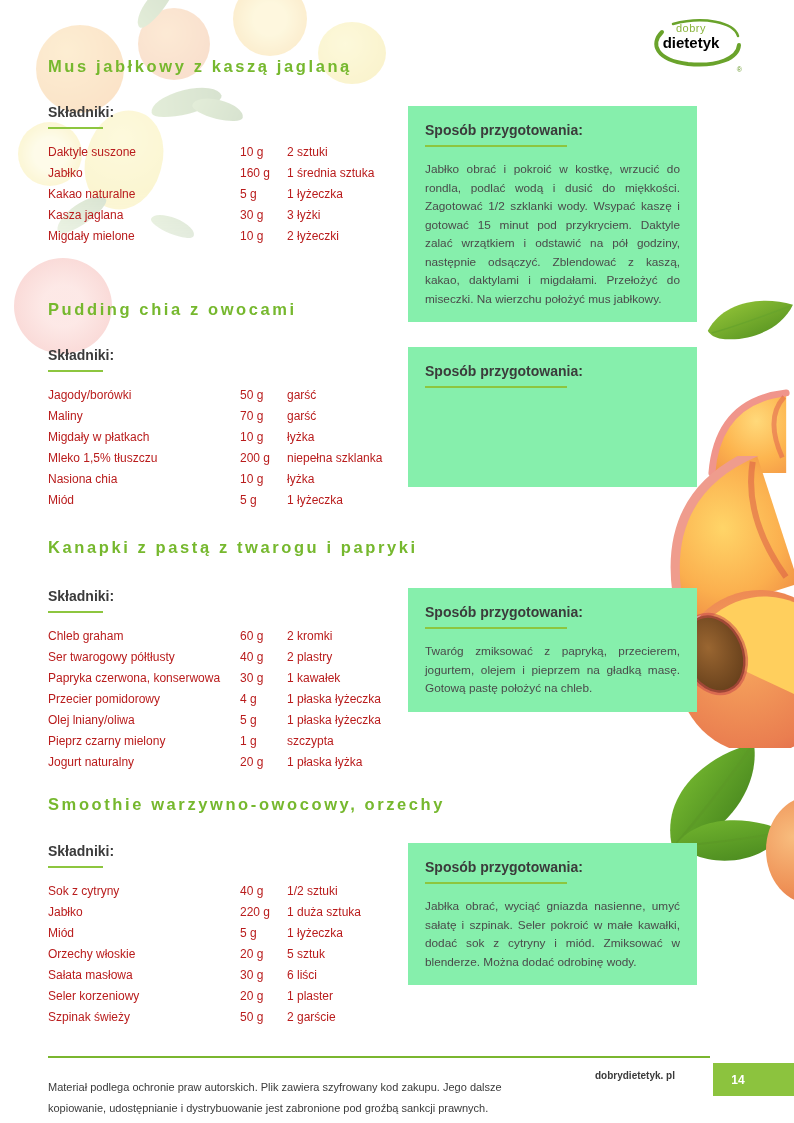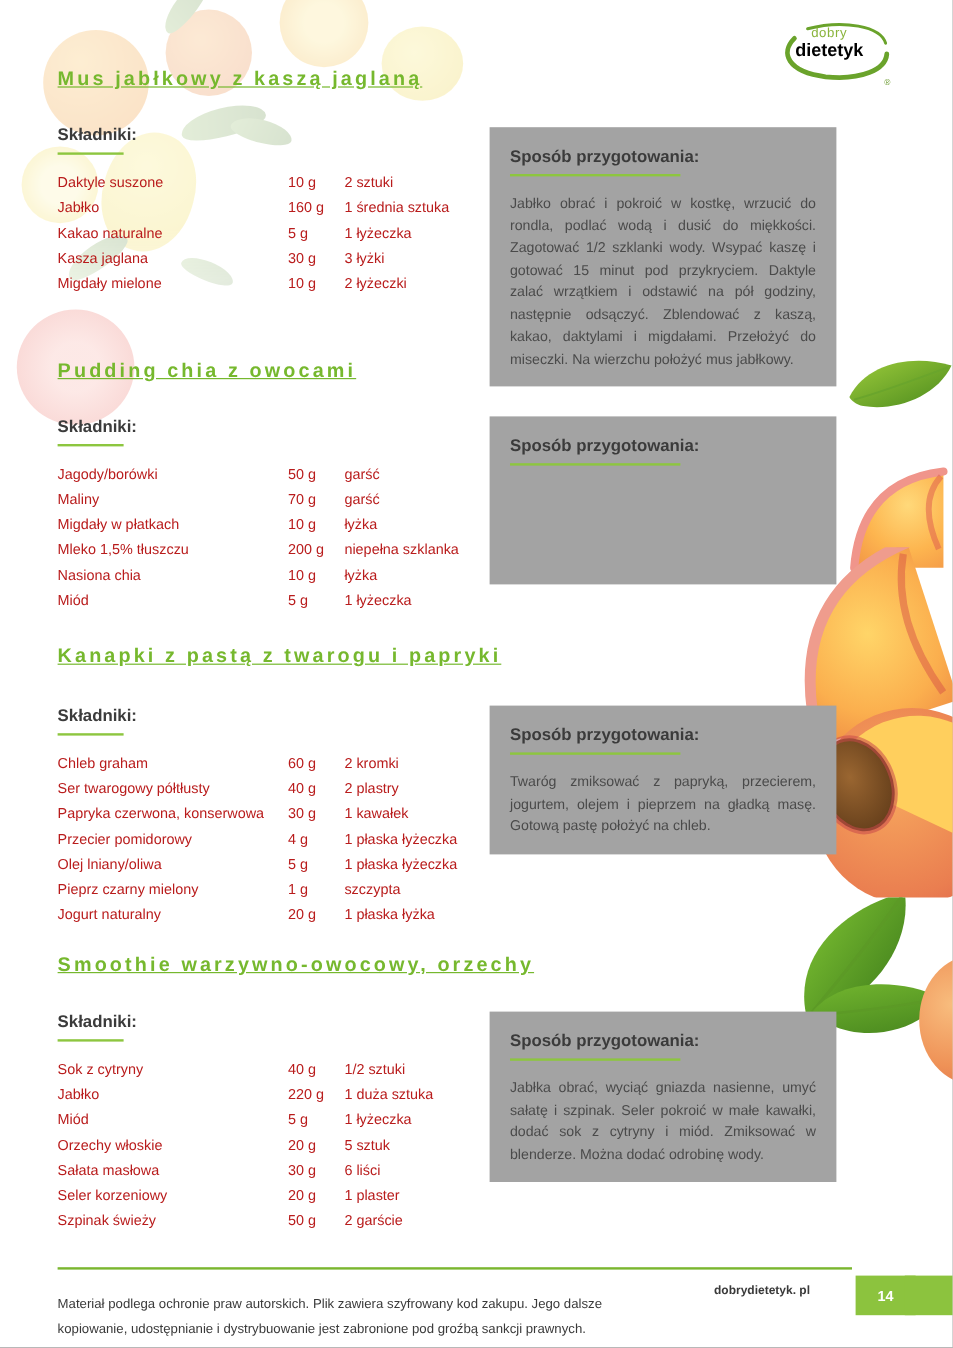"Mus jabłkowy z kaszą jaglaną" .recipe-title { text-decoration: underline -> none }
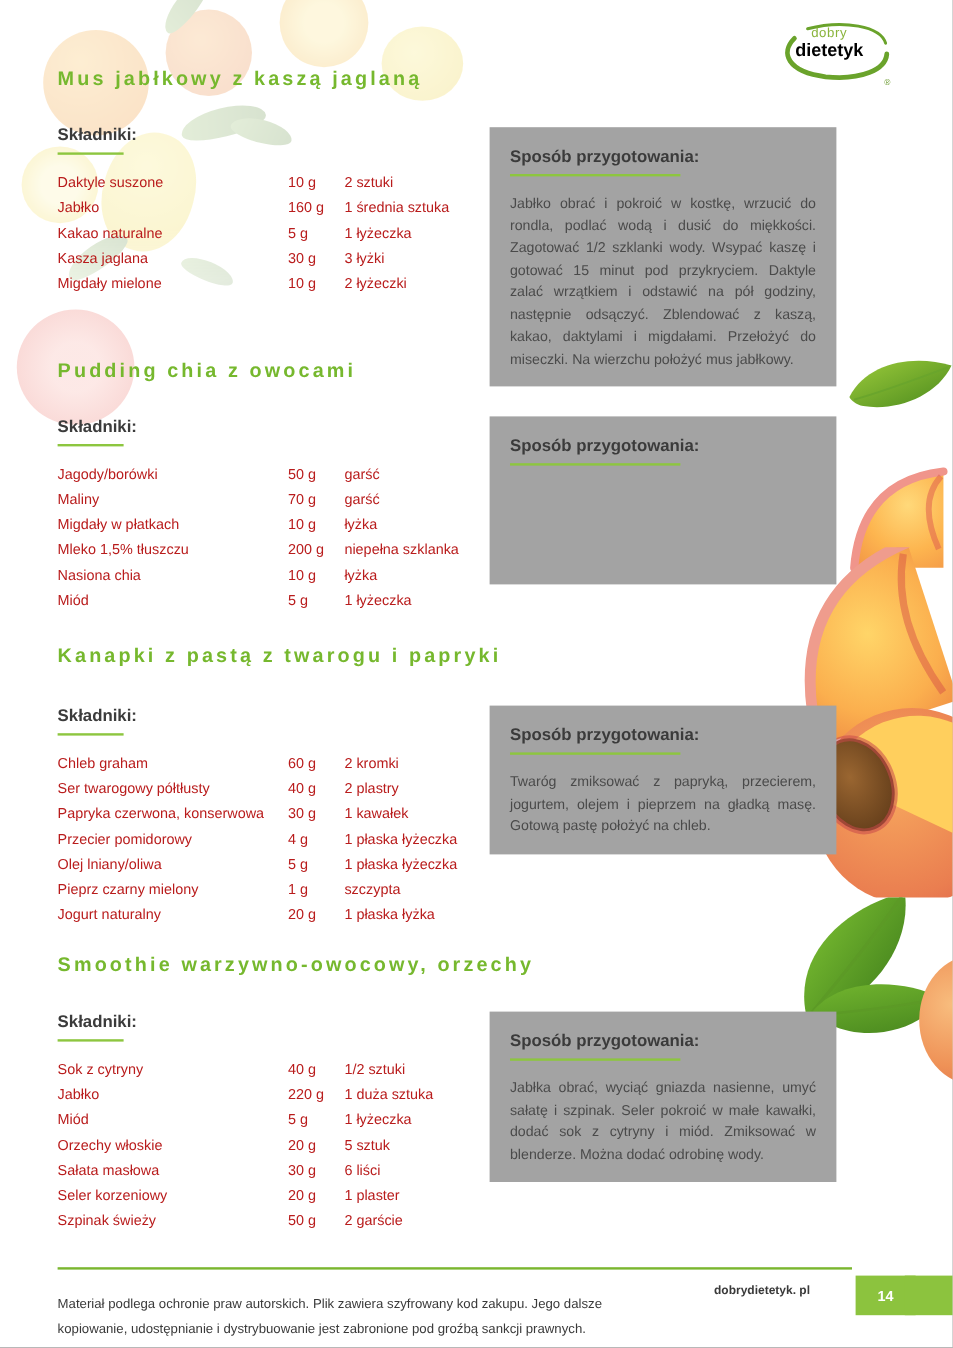"Sposób przygotowania:" .prep-box { background: #a3a3a3 -> #86efac }
